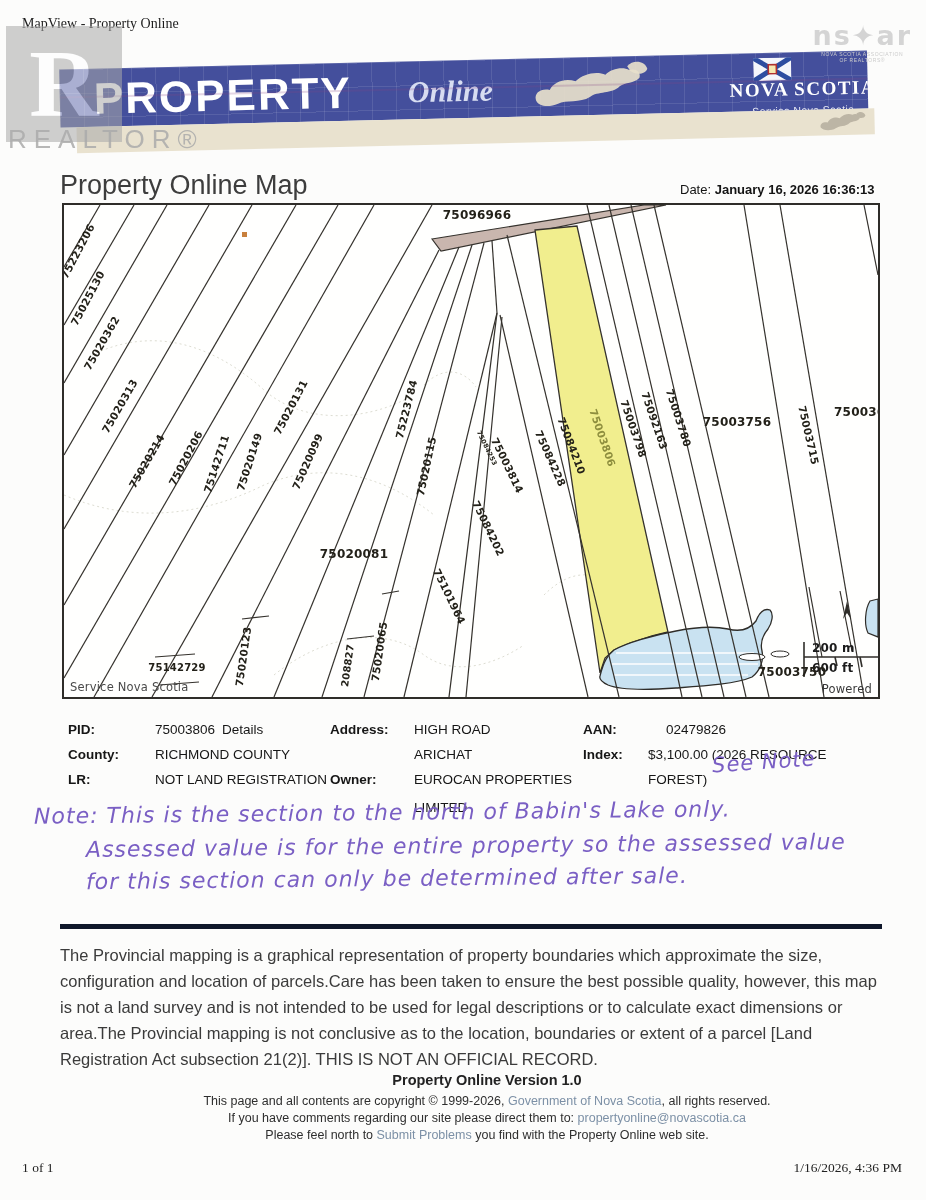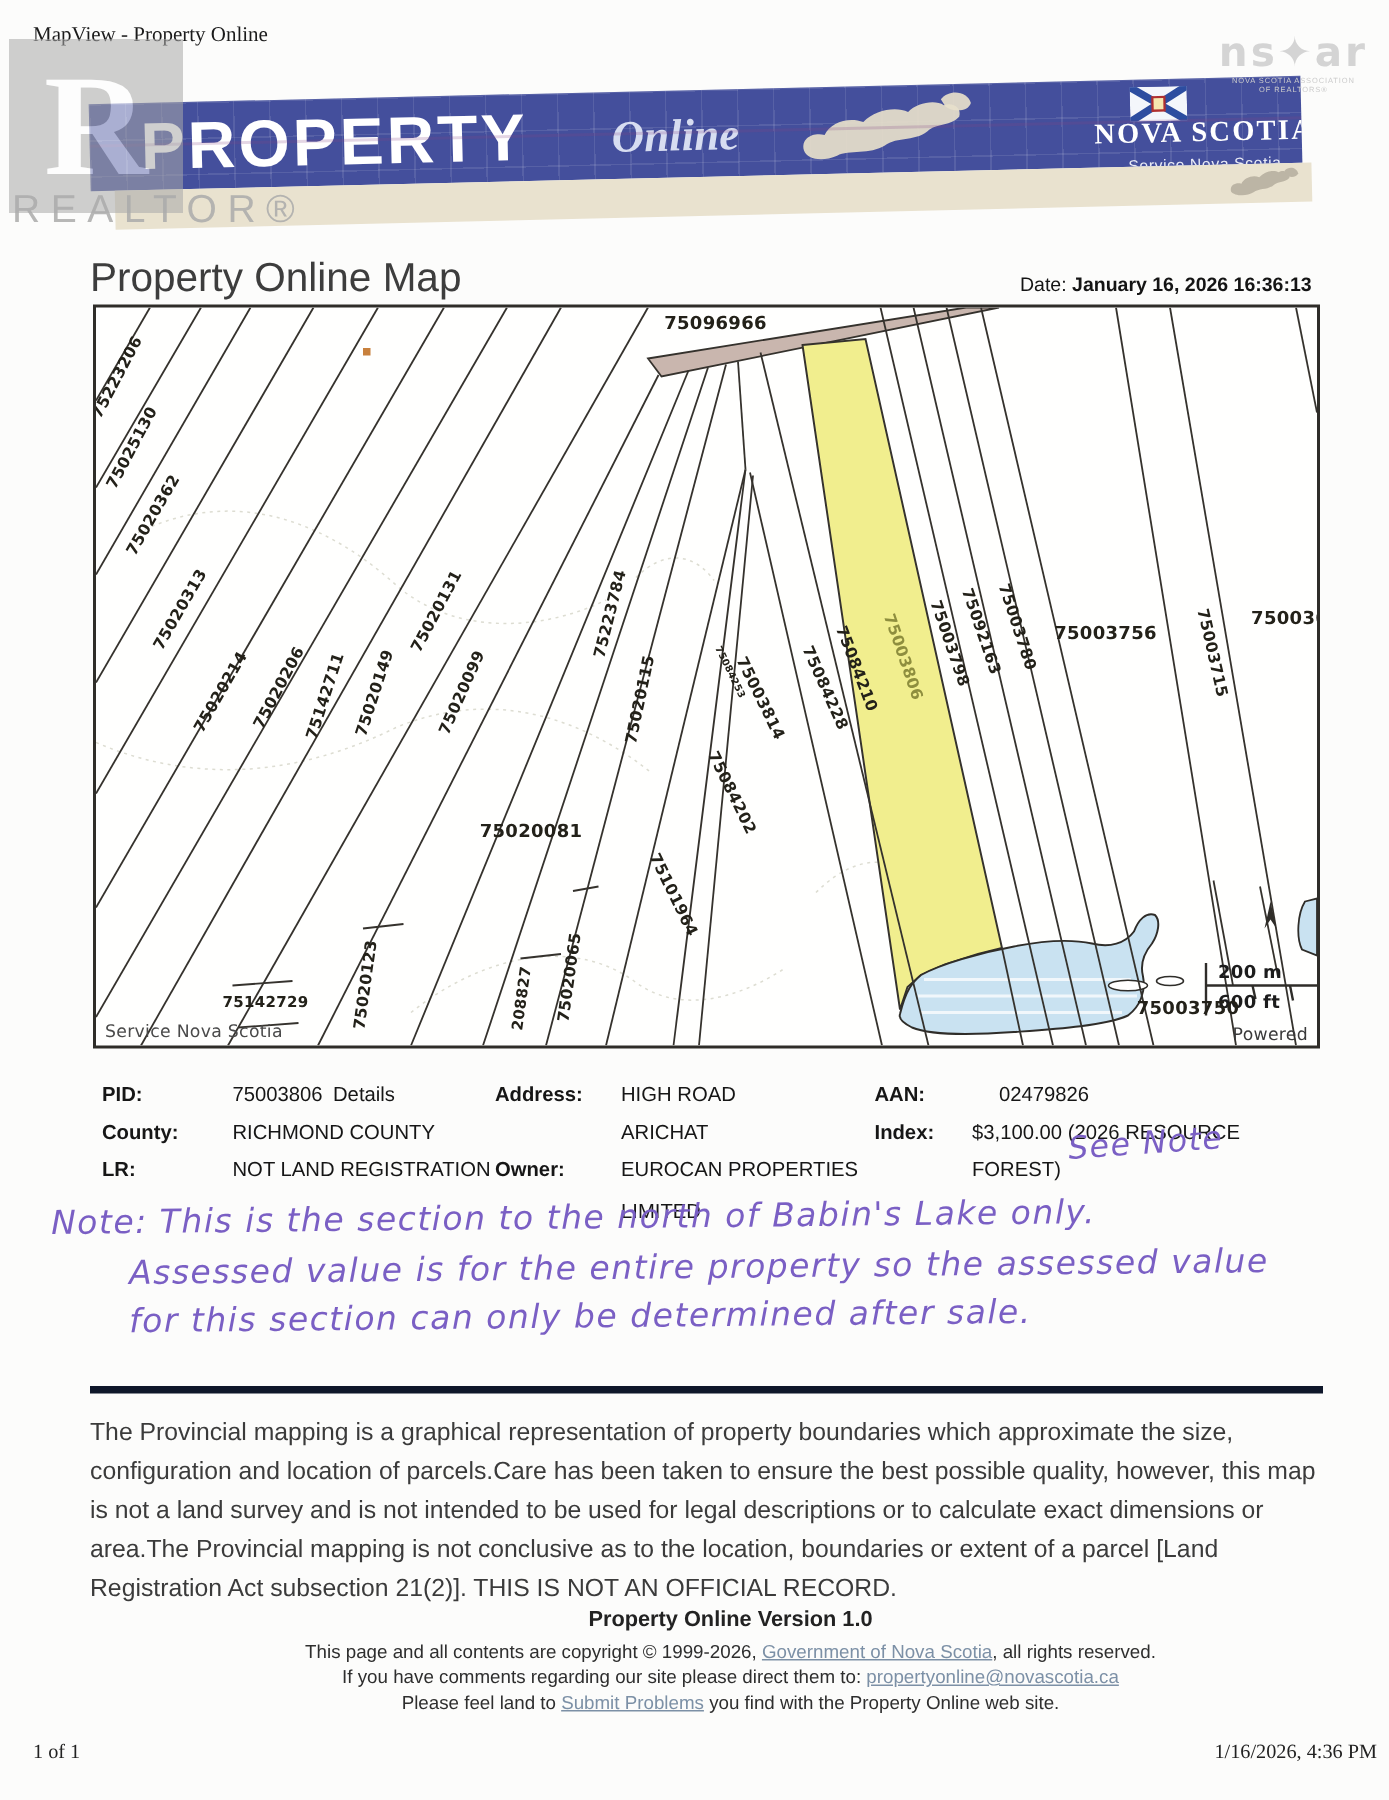"Government of Nova Scotia" .ft-link { text-decoration: underline -> none }
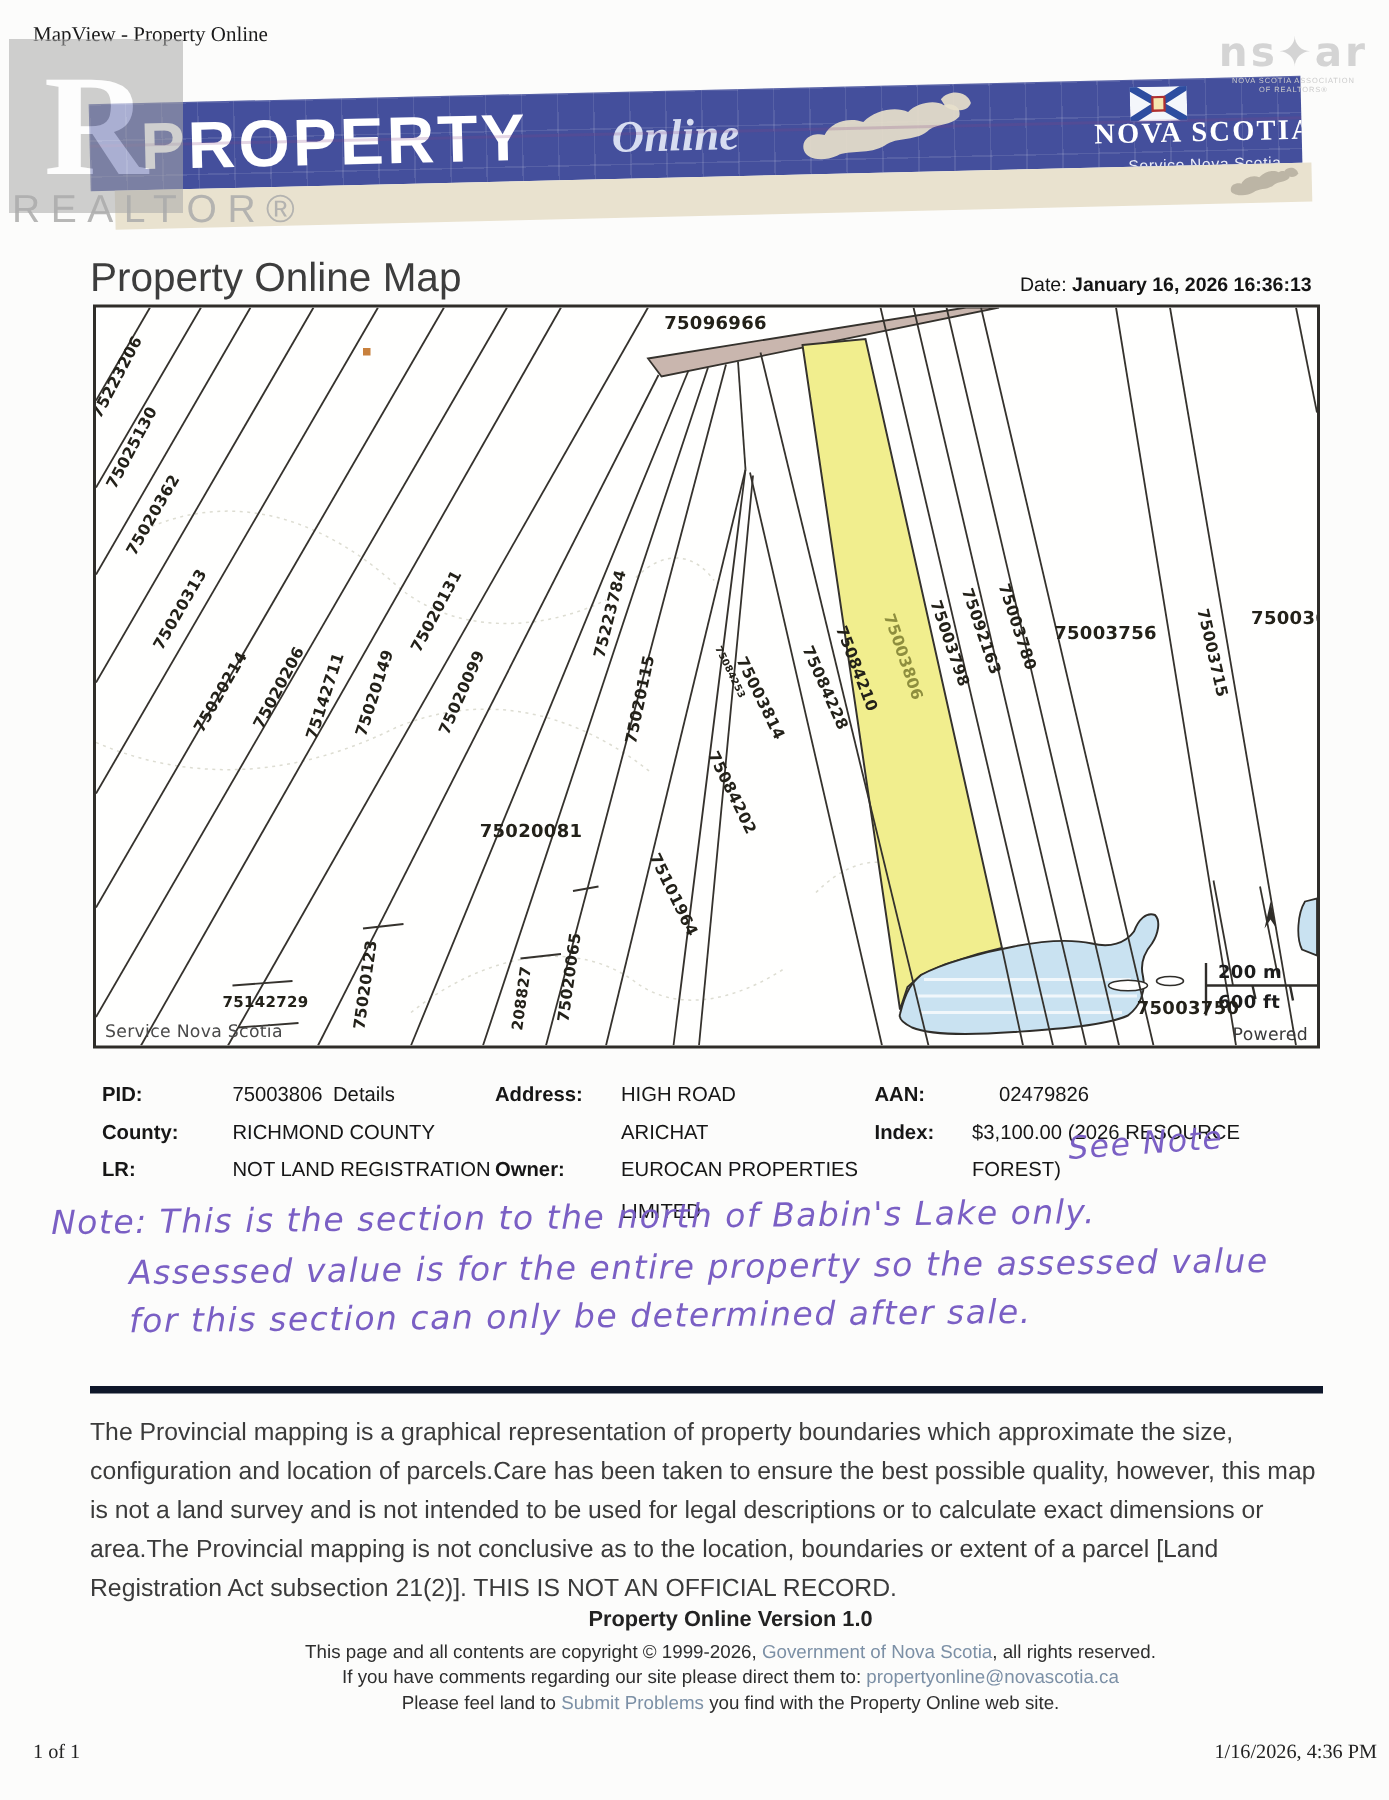"Please feel land to" span { text: land -> north }
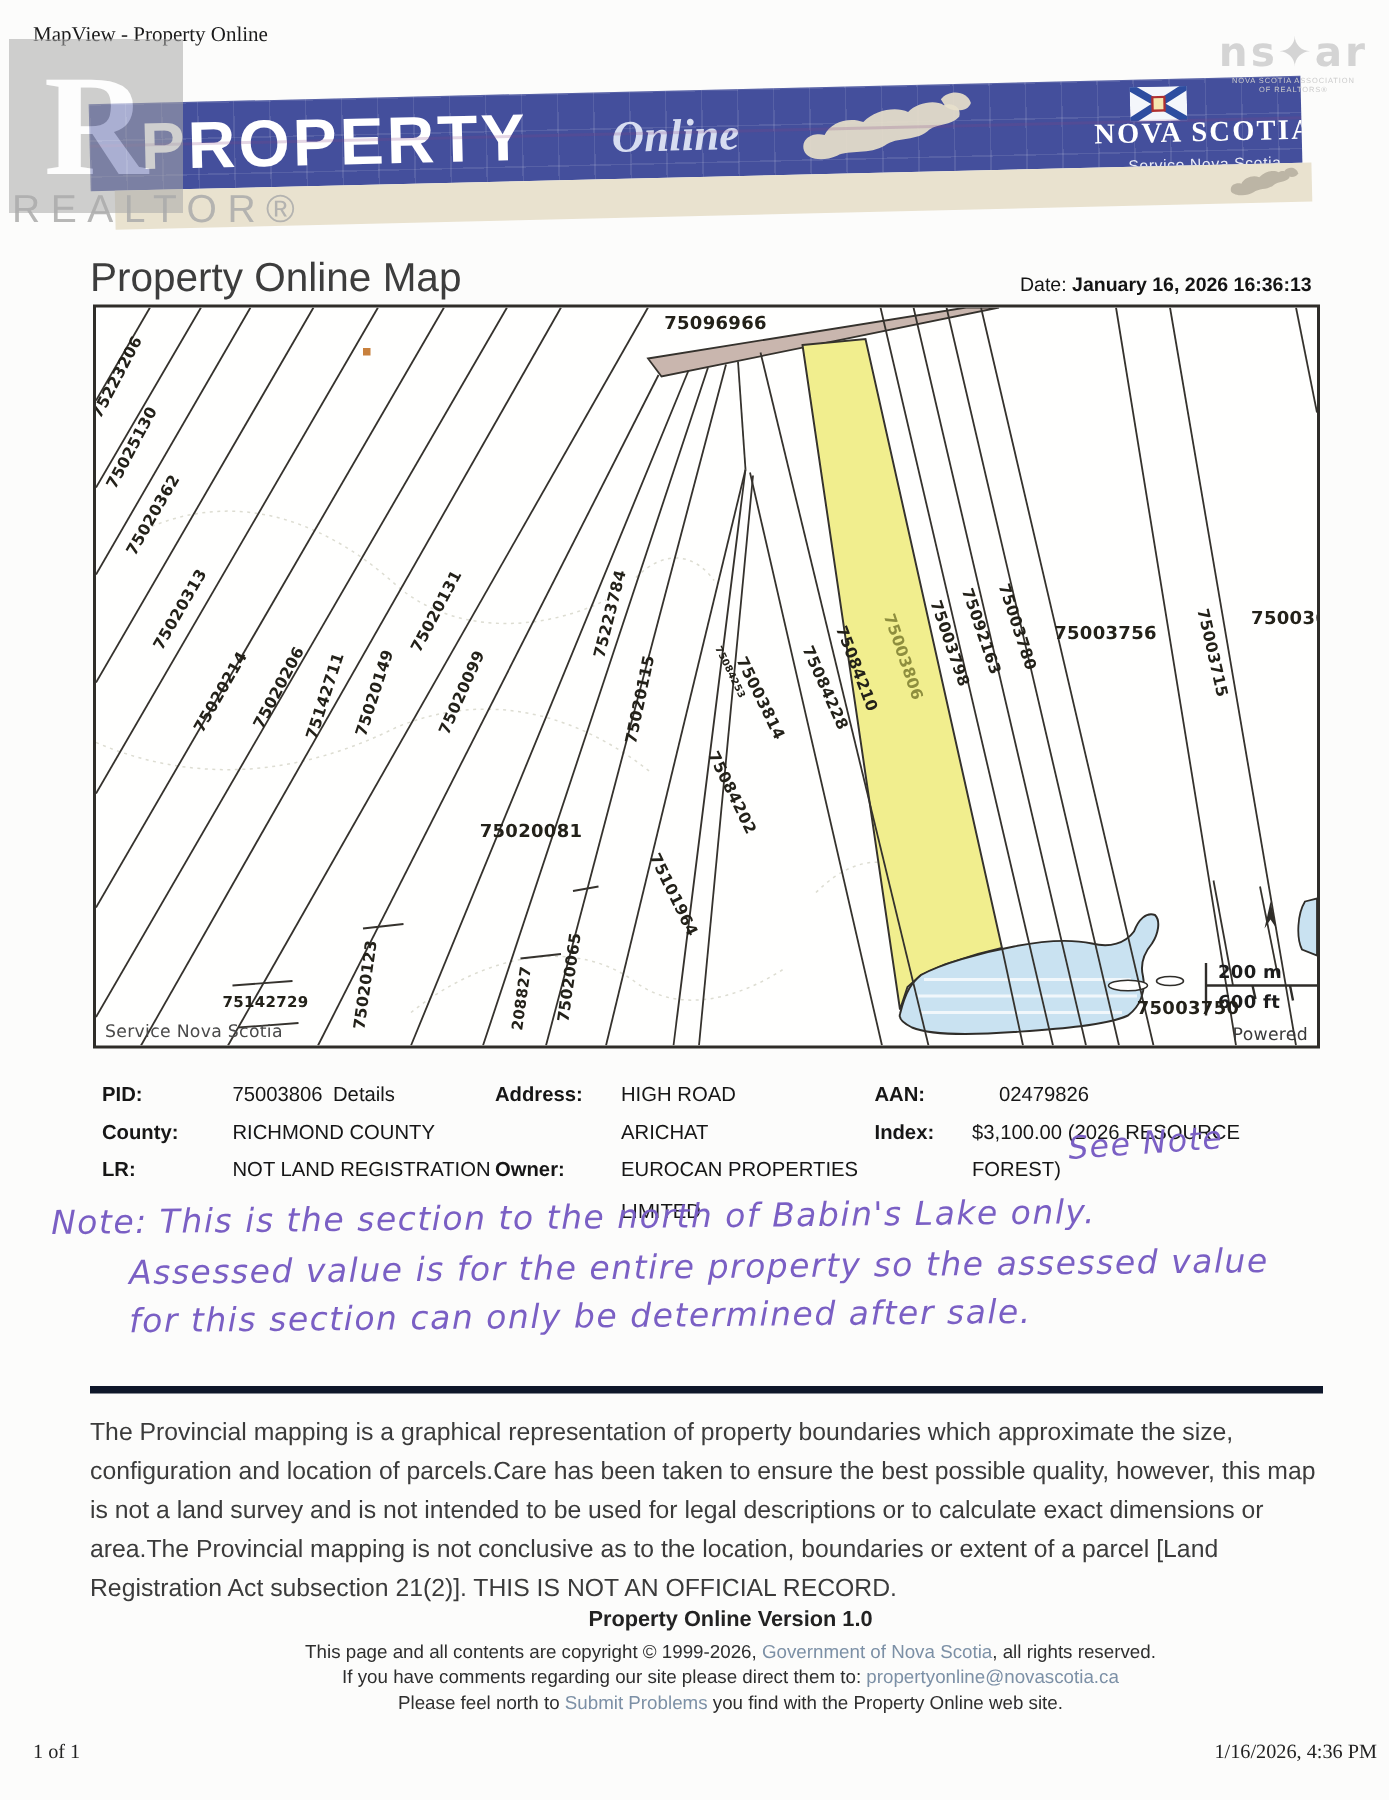"1/16/2026, 4:36 PM" .pf-right { right: 8px -> 24px }
